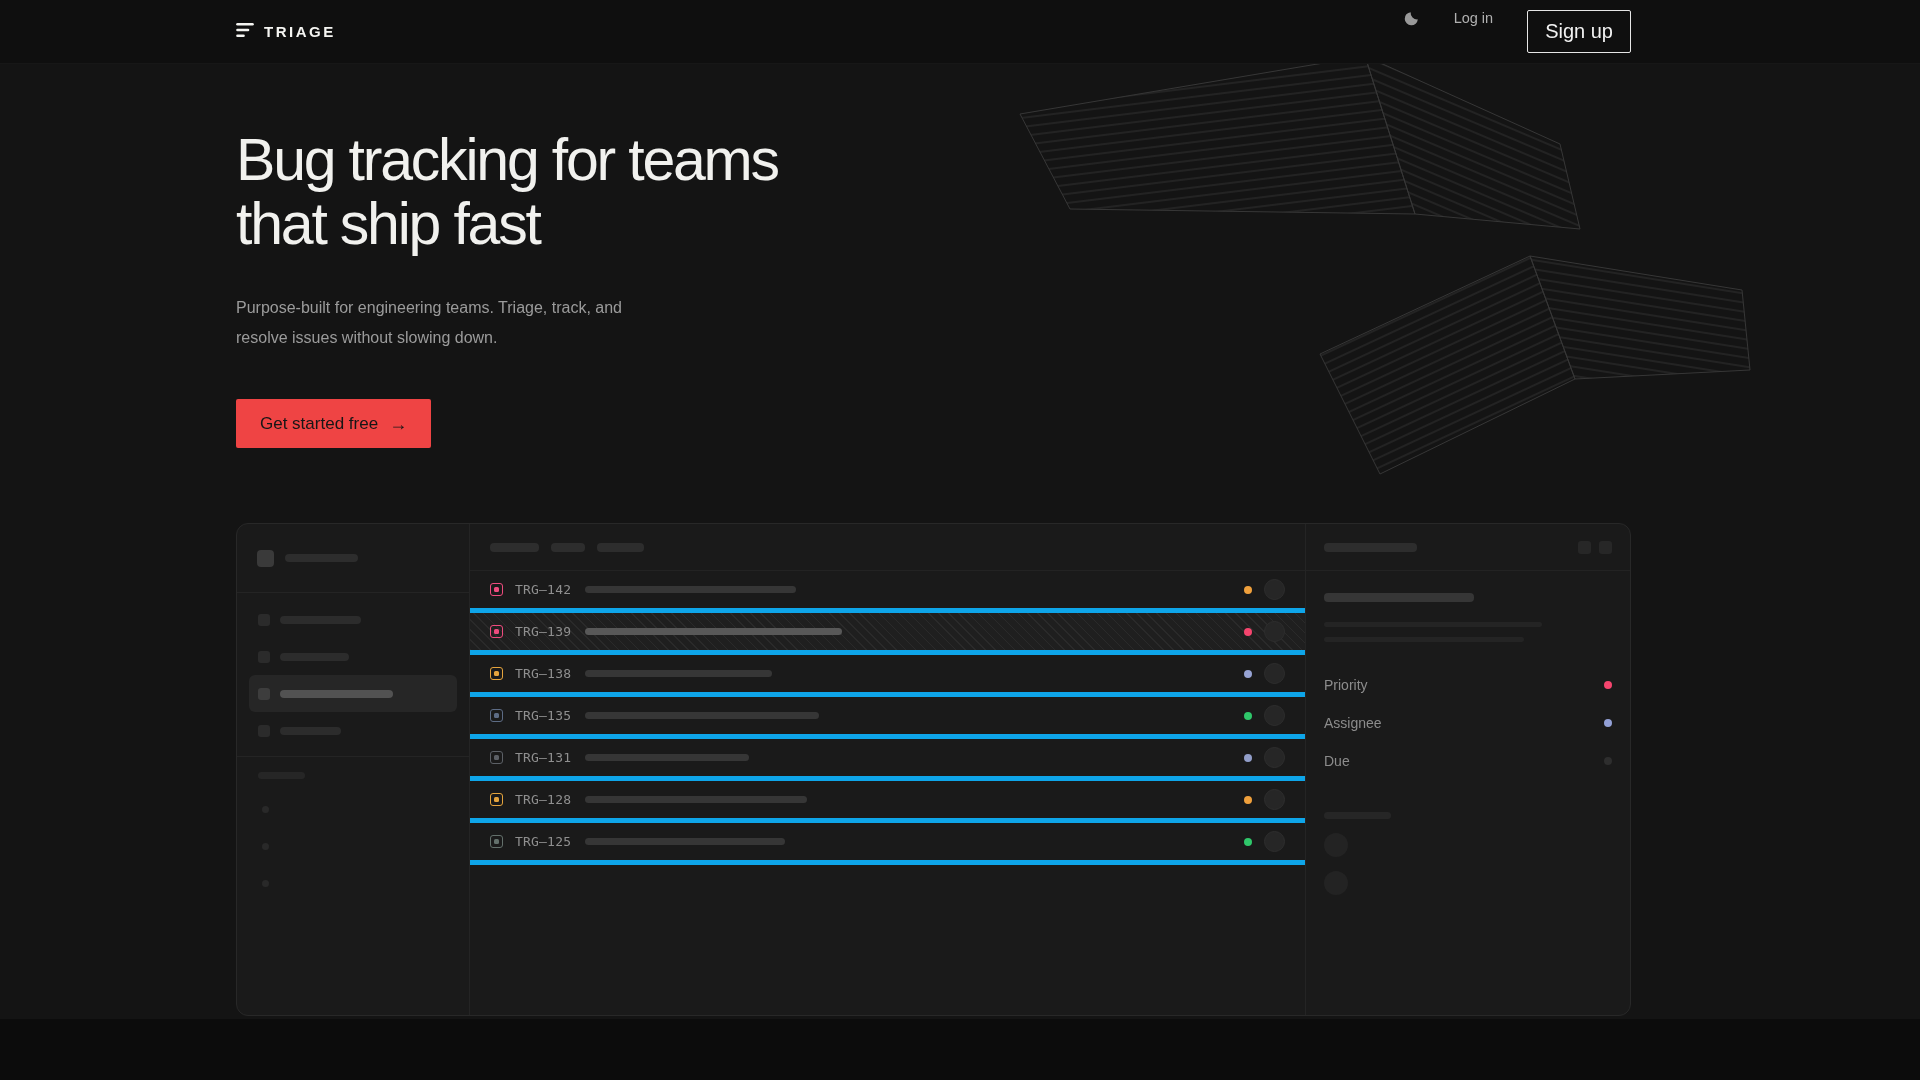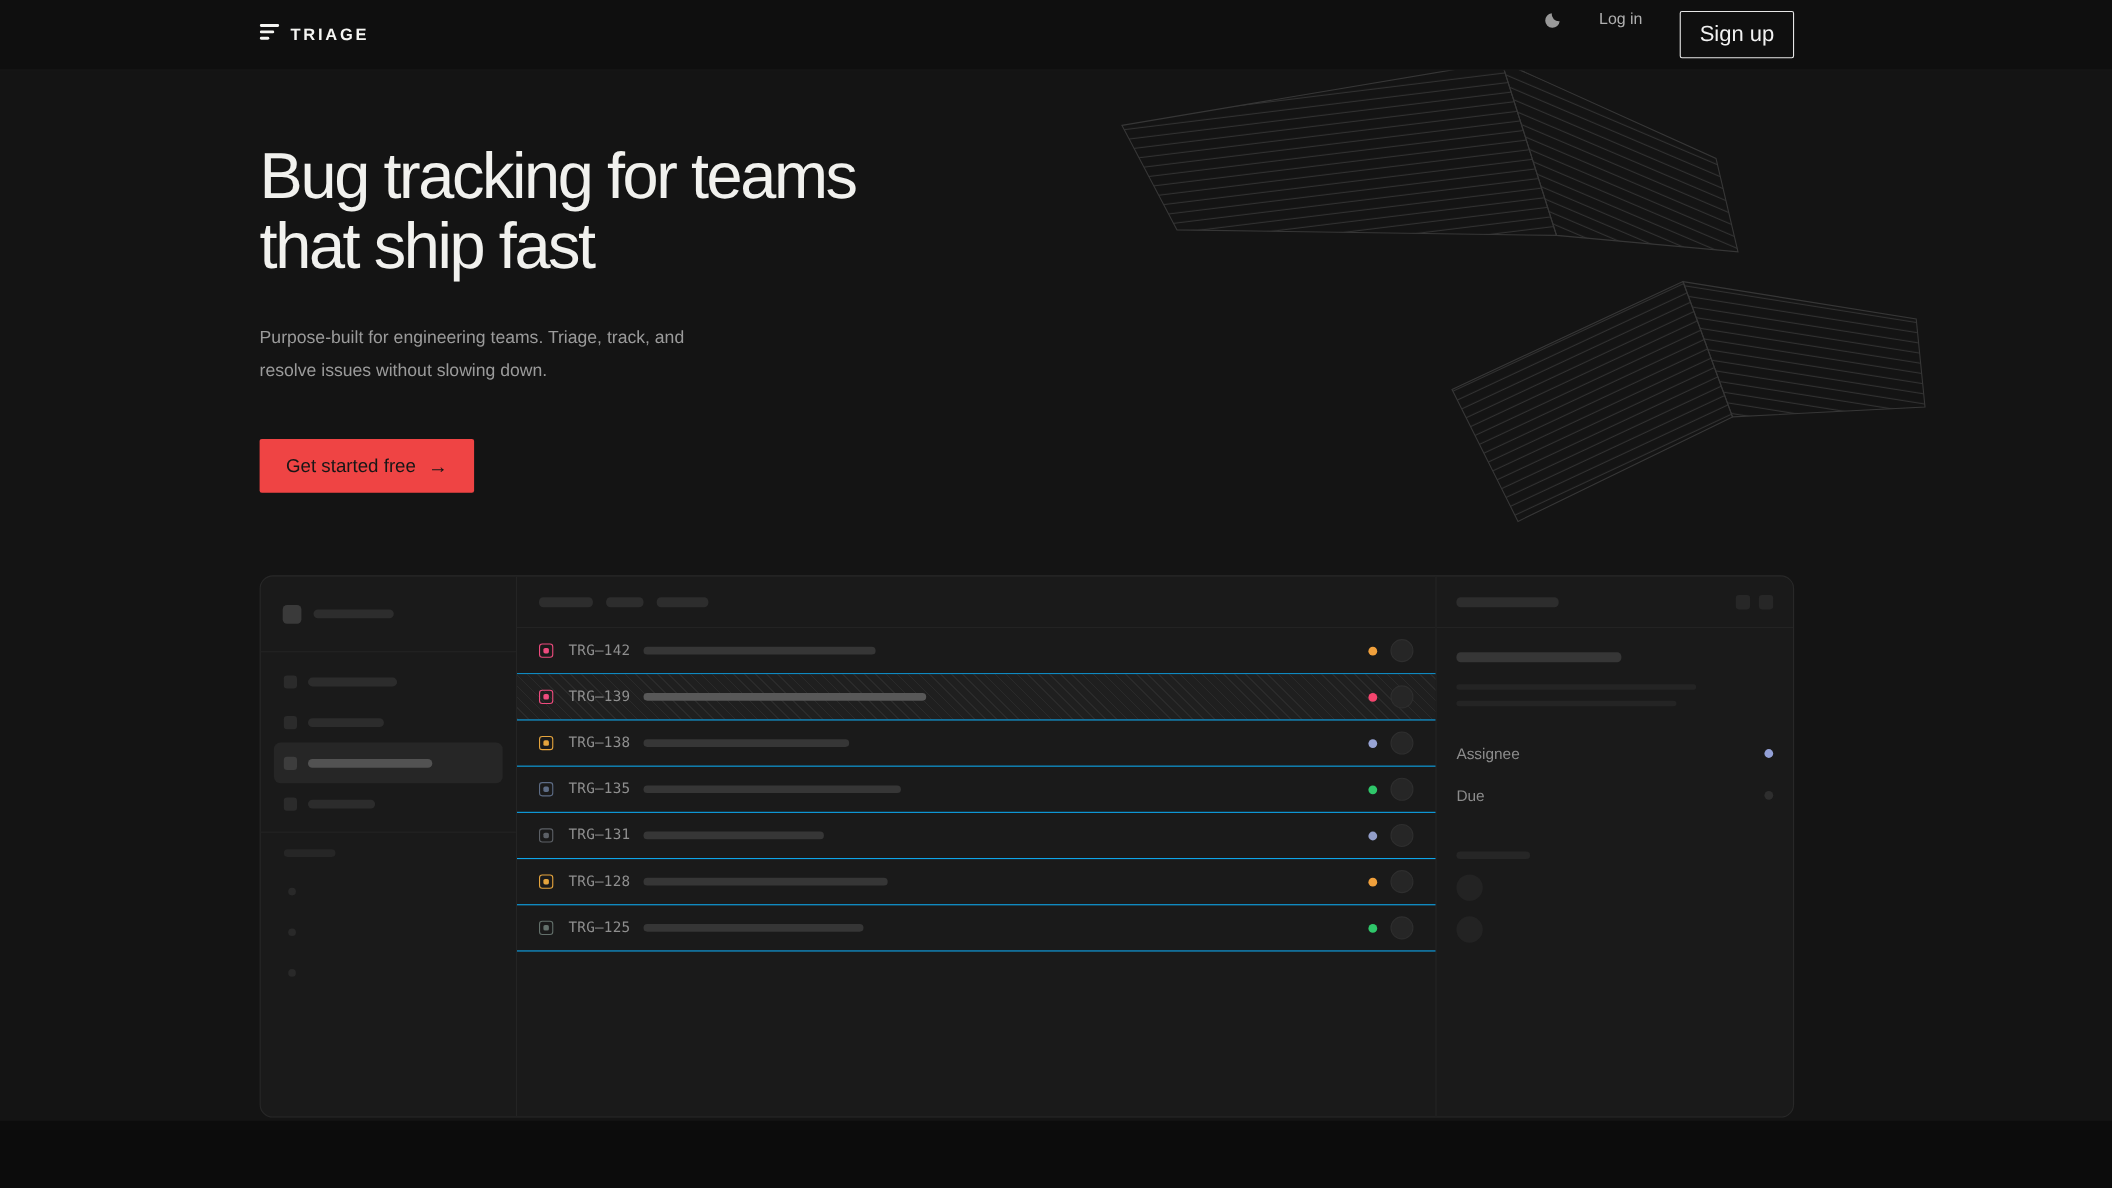"TRG–142" .issue-row { border-bottom: 1px solid #0ea5e9 -> 5px solid #0ea5e9; text-align: right -> none }
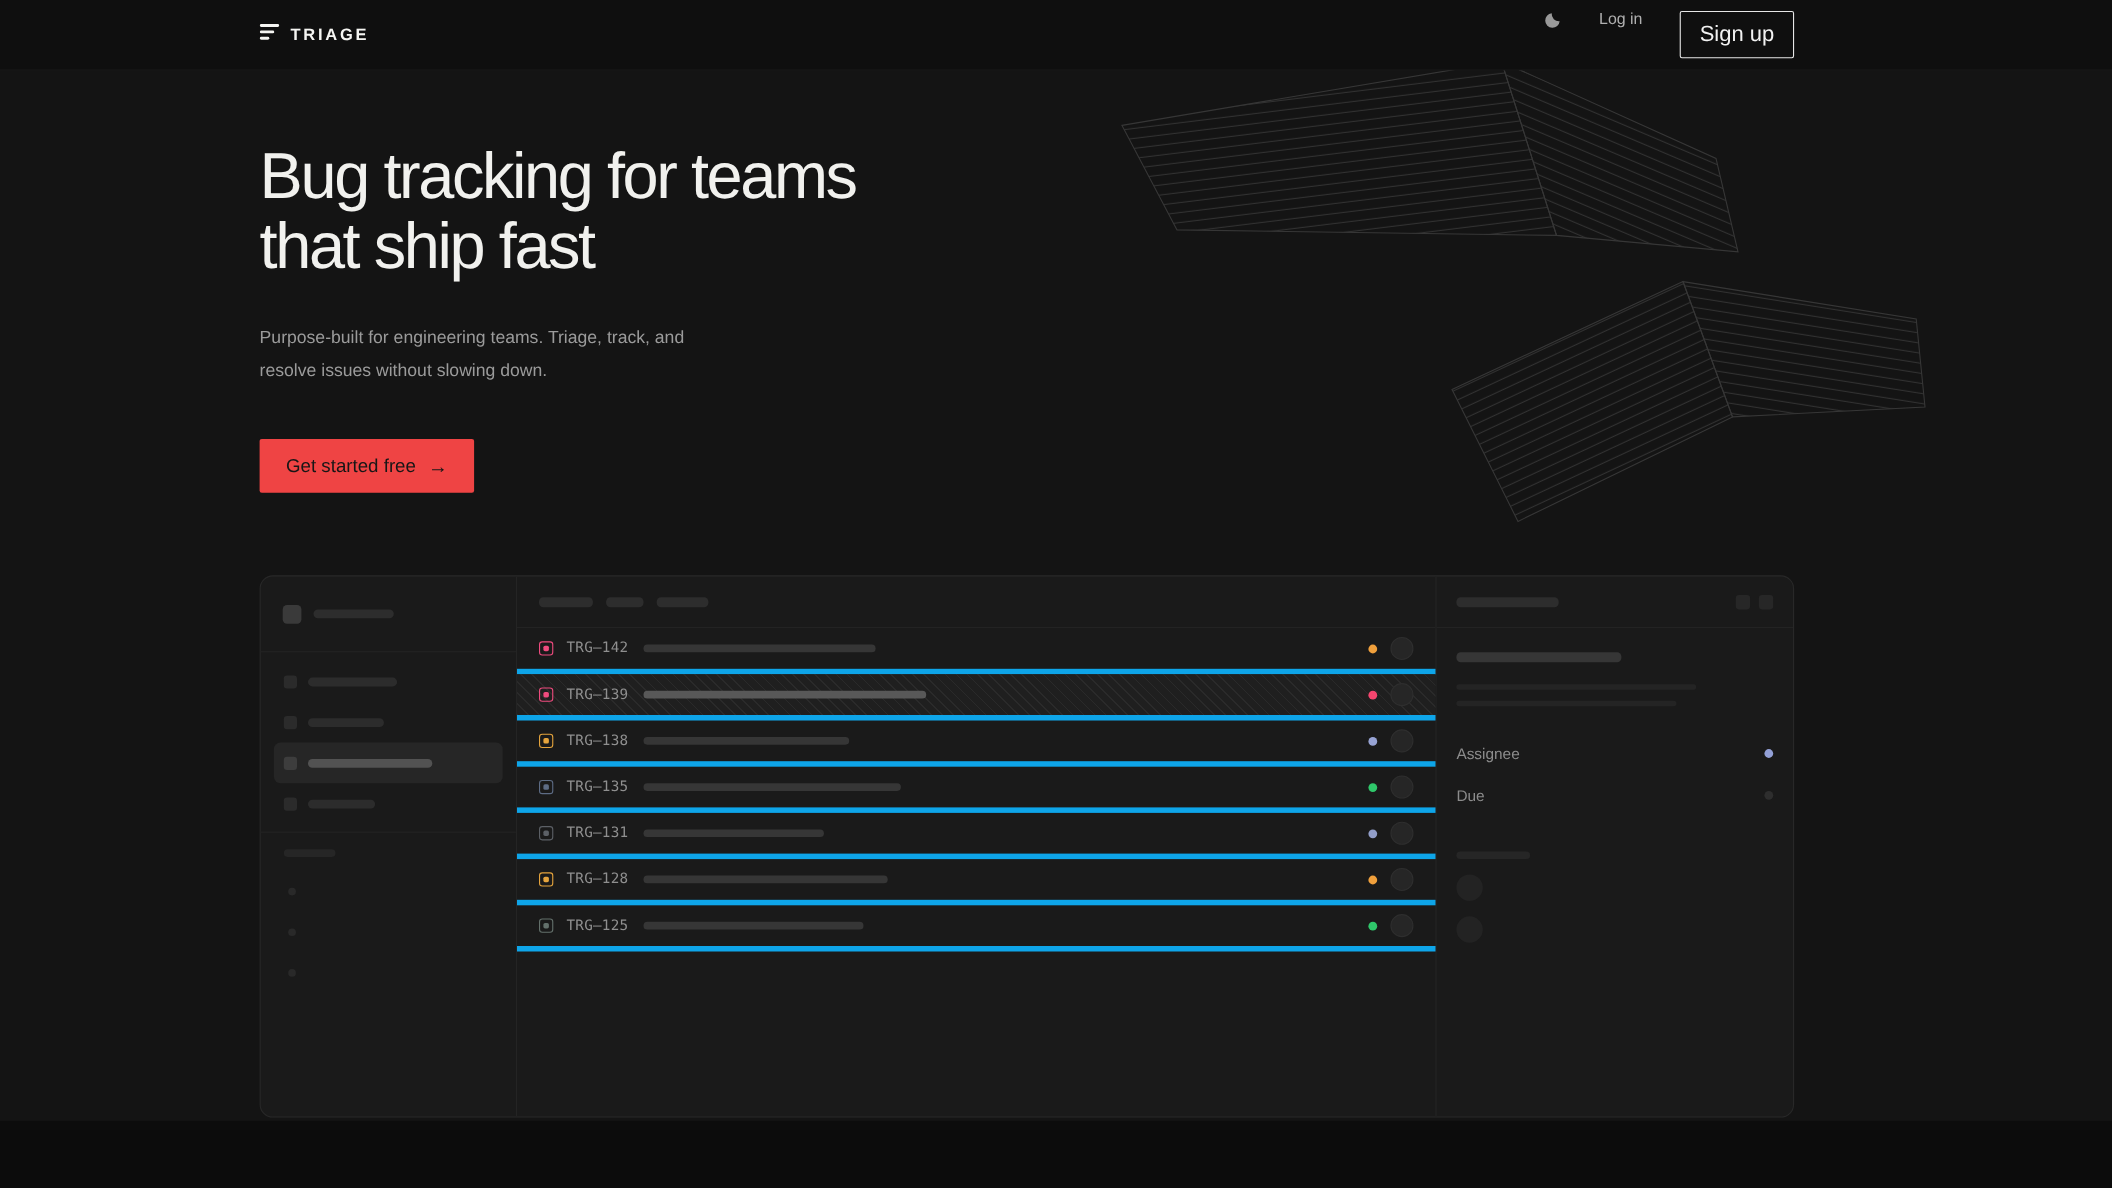"Priority" div.d-field { html: none -> <div> <span>Priority</span> <span></span> </div> }
